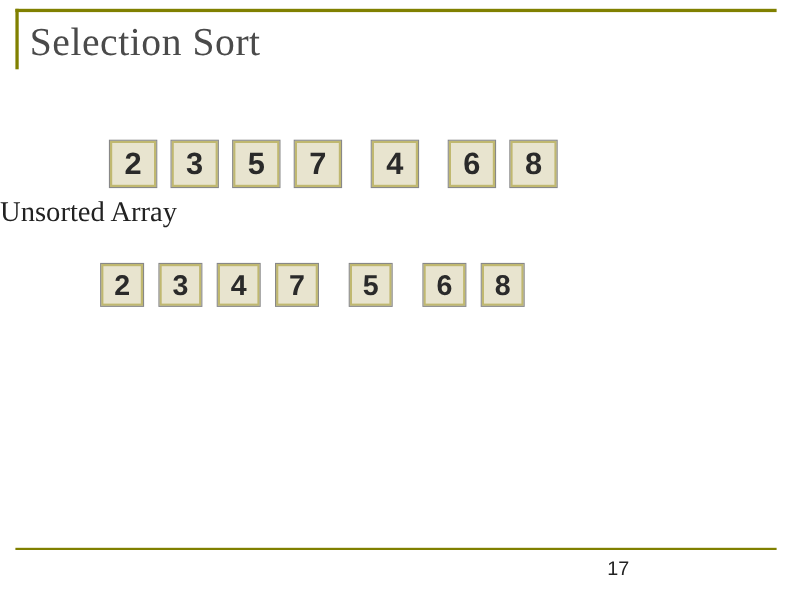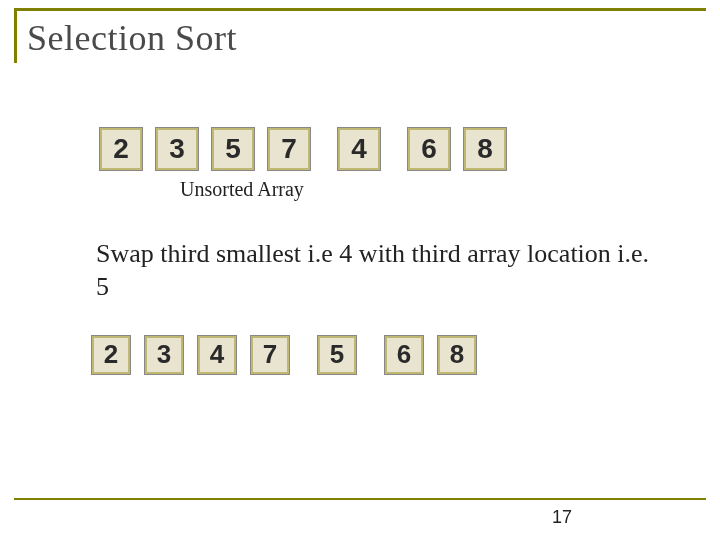"Unsorted Array" .label { font-size: 20px -> 26px; margin-left: 180px -> none }
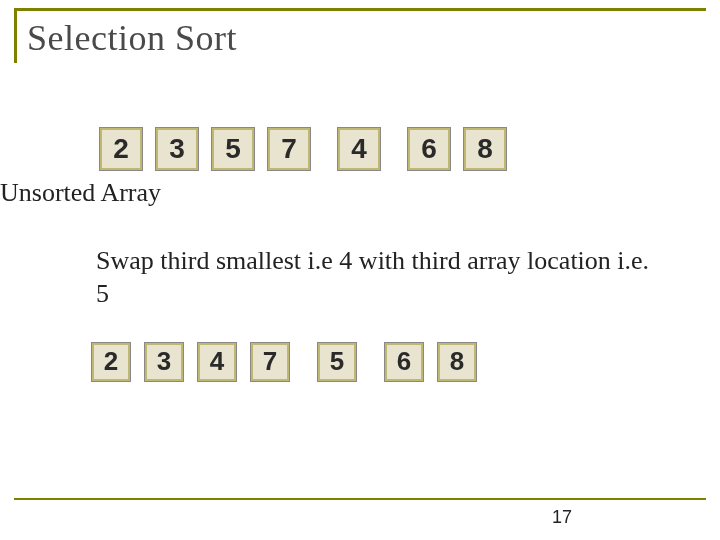"Swap third smallest i.e 4" div.desc { html: <div>Swap third smallest i.e 4 with third array location i.e. 5</div> -> none }
